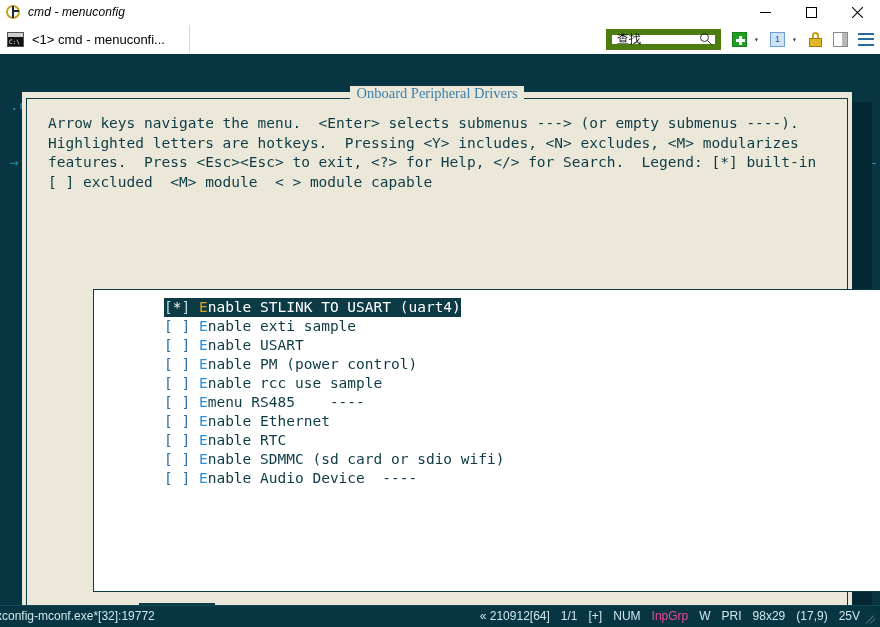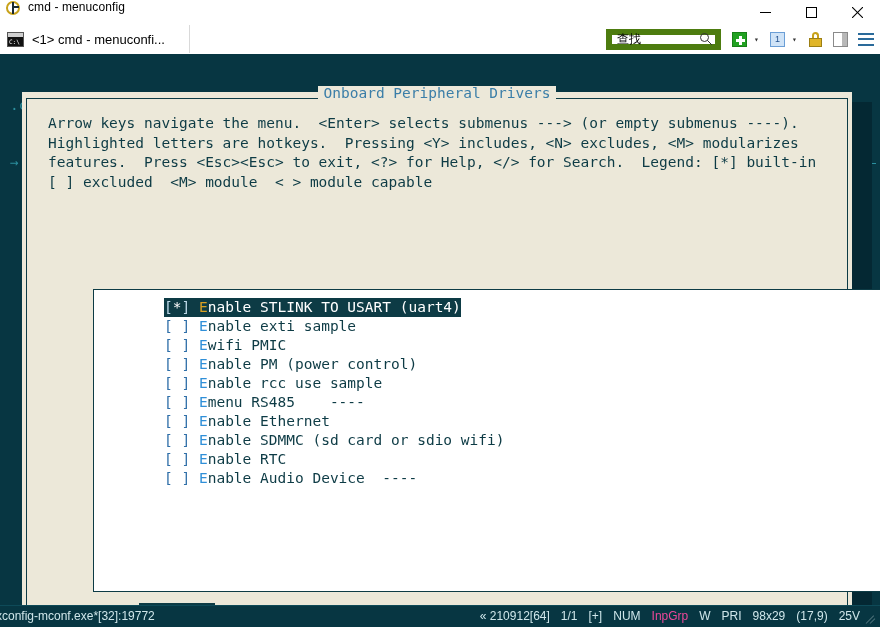"cmd - menuconfig" #titlebar { align-items: none -> center; font-style: none -> italic }
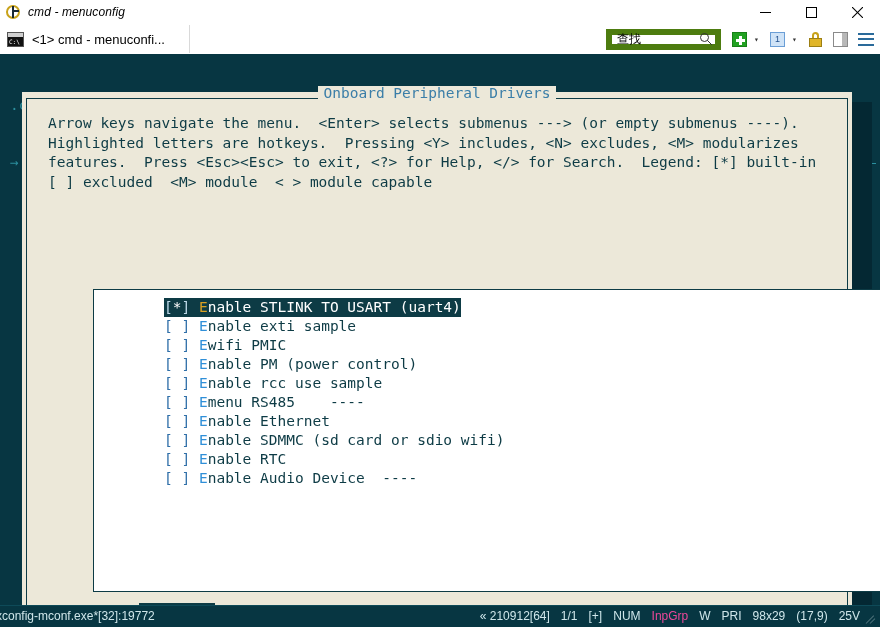"Onboard Peripheral Drivers" #dlg-title { font-family: none -> Liberation Serif, serif }
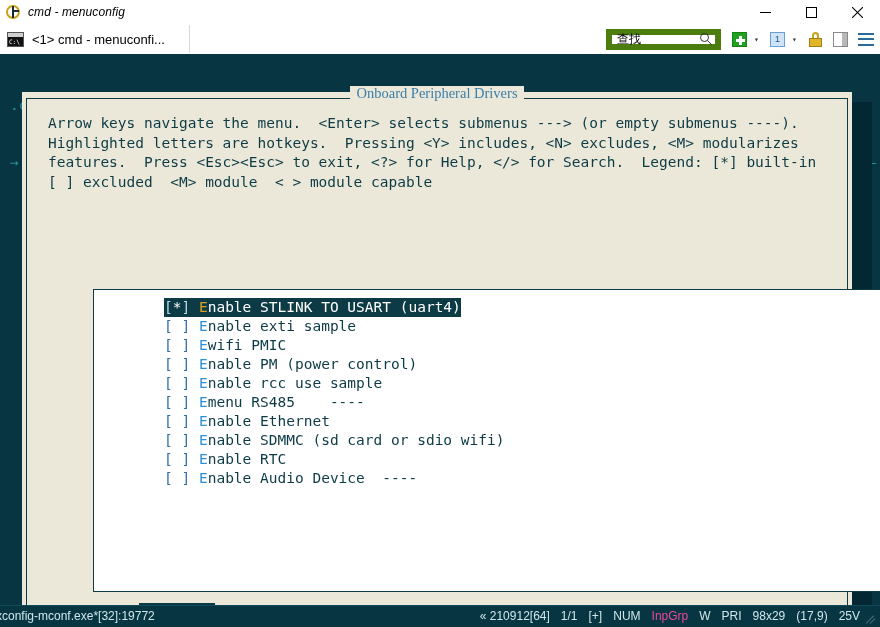"wifi PMIC" span.lbl { text: wifi PMIC -> nable USART }
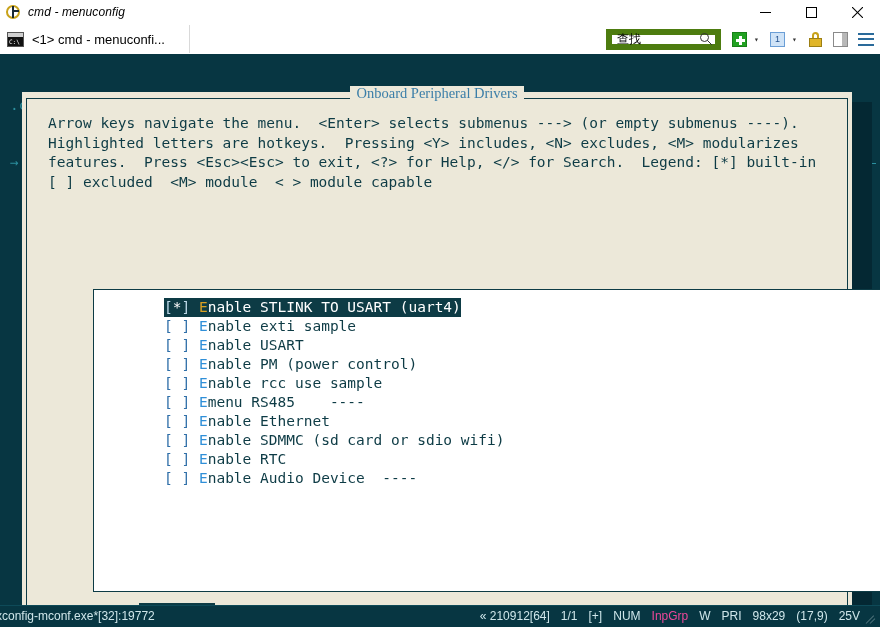"[ ] Enable SDMMC (sd" div.row { order: before "[ ] Enable RTC" -> after "[ ] Enable RTC" }
